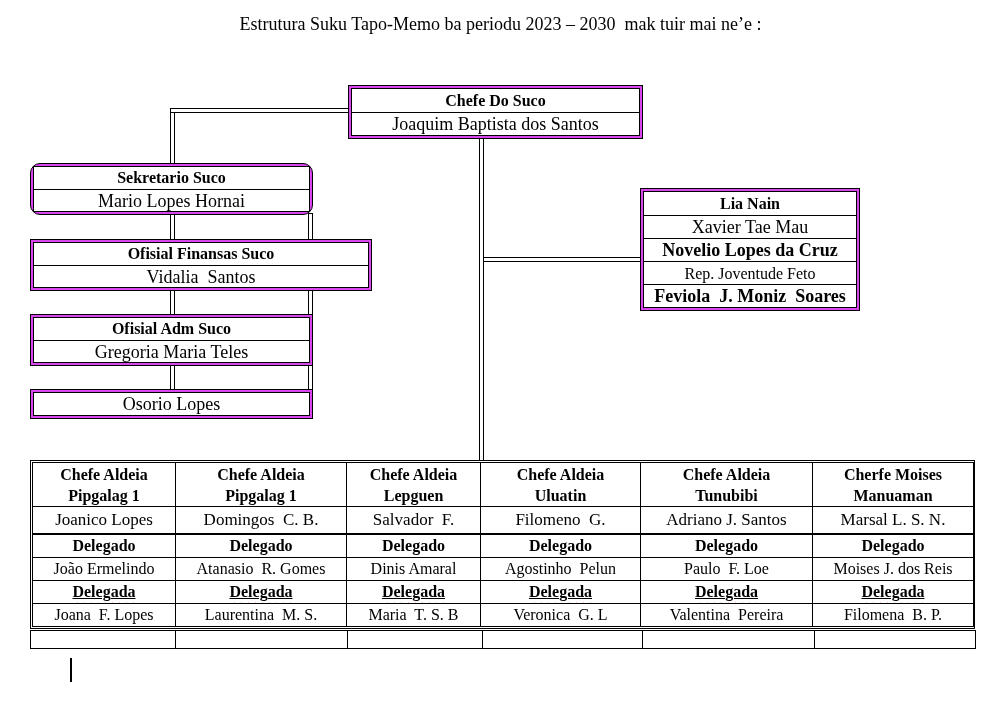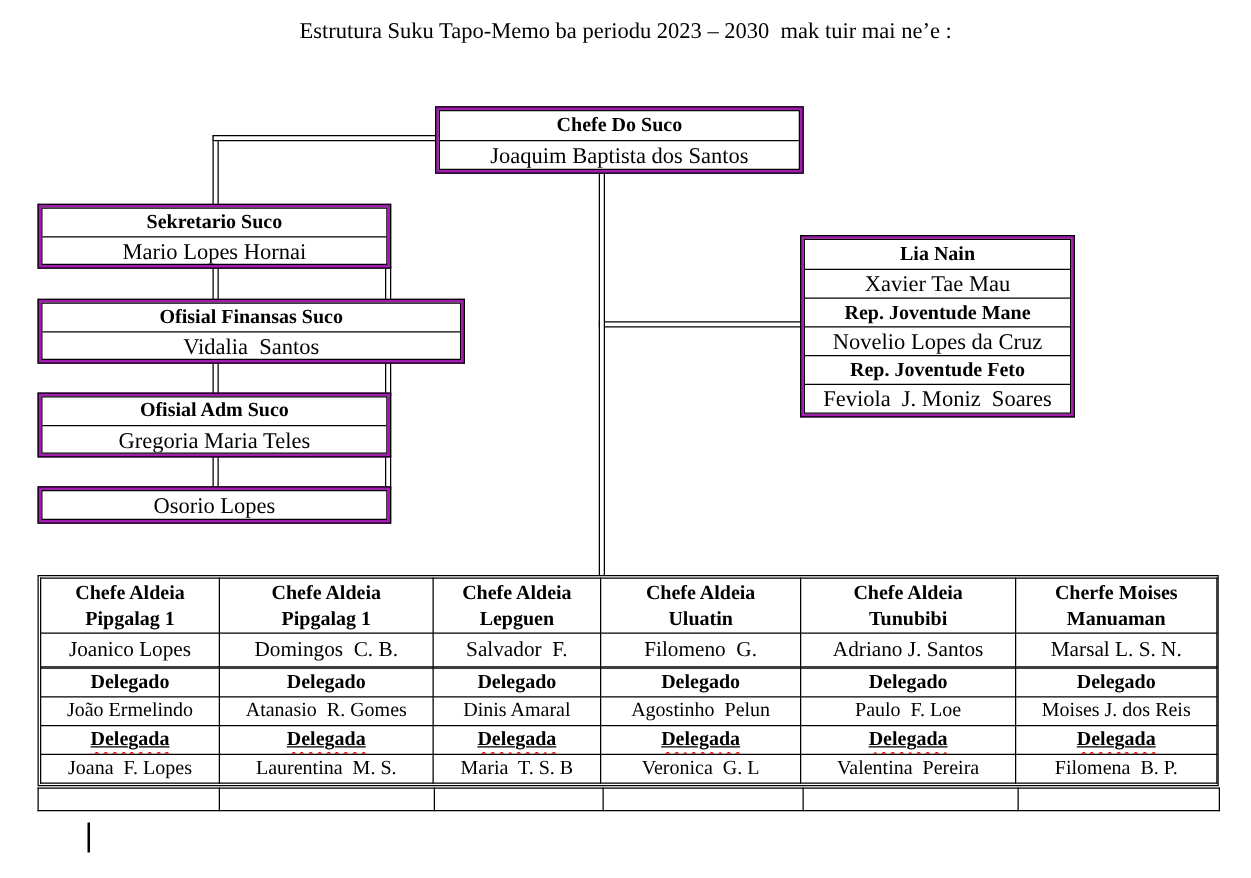"Chefe Do Suco" .dbox { background: #a21caf -> #d946ef }
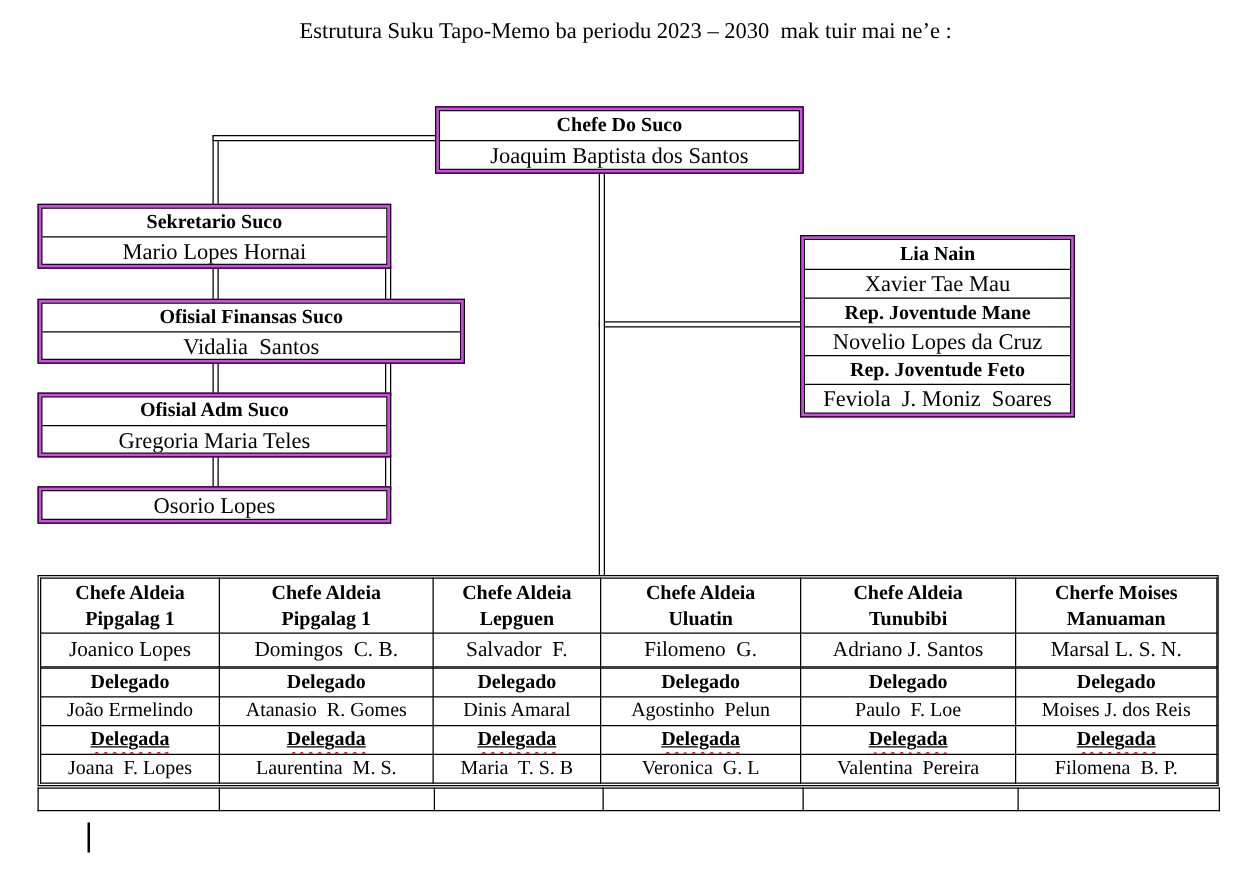"Sekretario Suco" div.dbox { border-radius: none -> 10px }
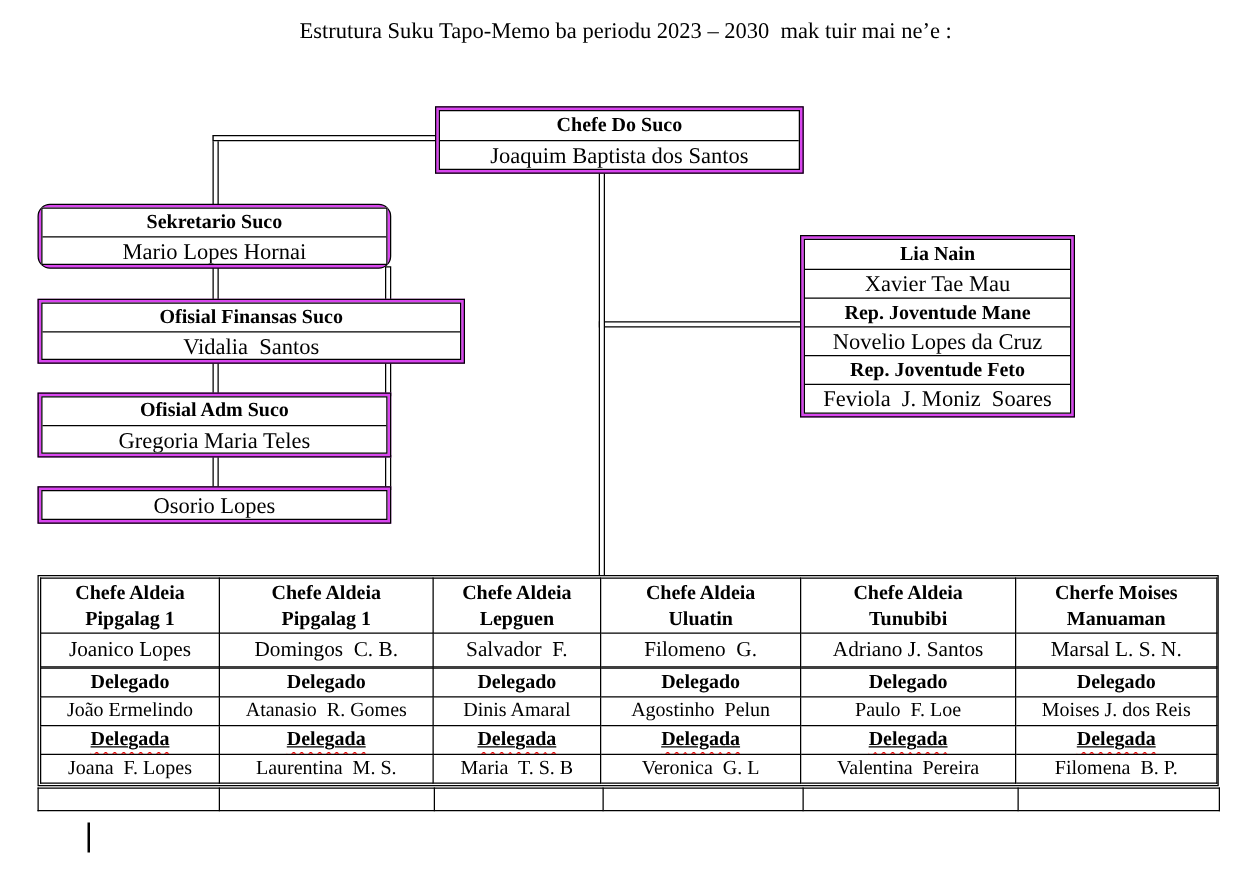"Rep. Joventude Mane" div.brow { html: <div>Rep. Joventude Mane</div> -> none }
